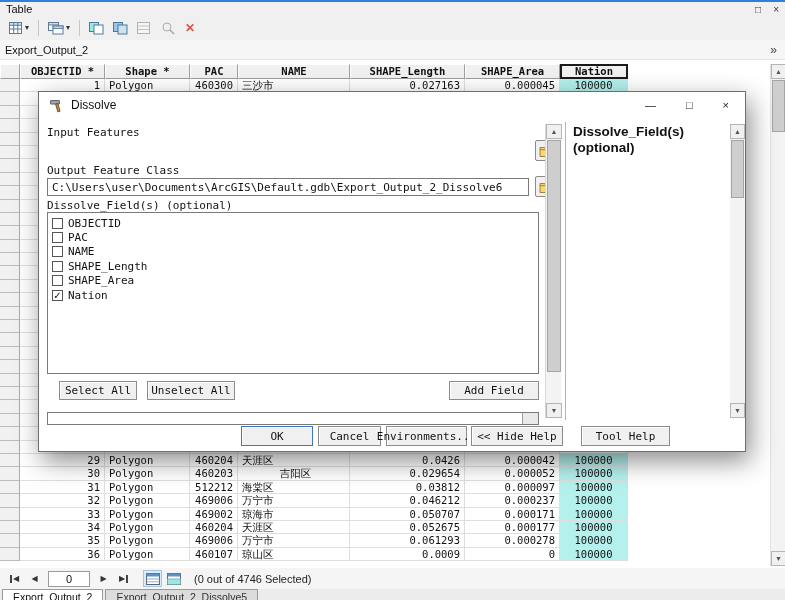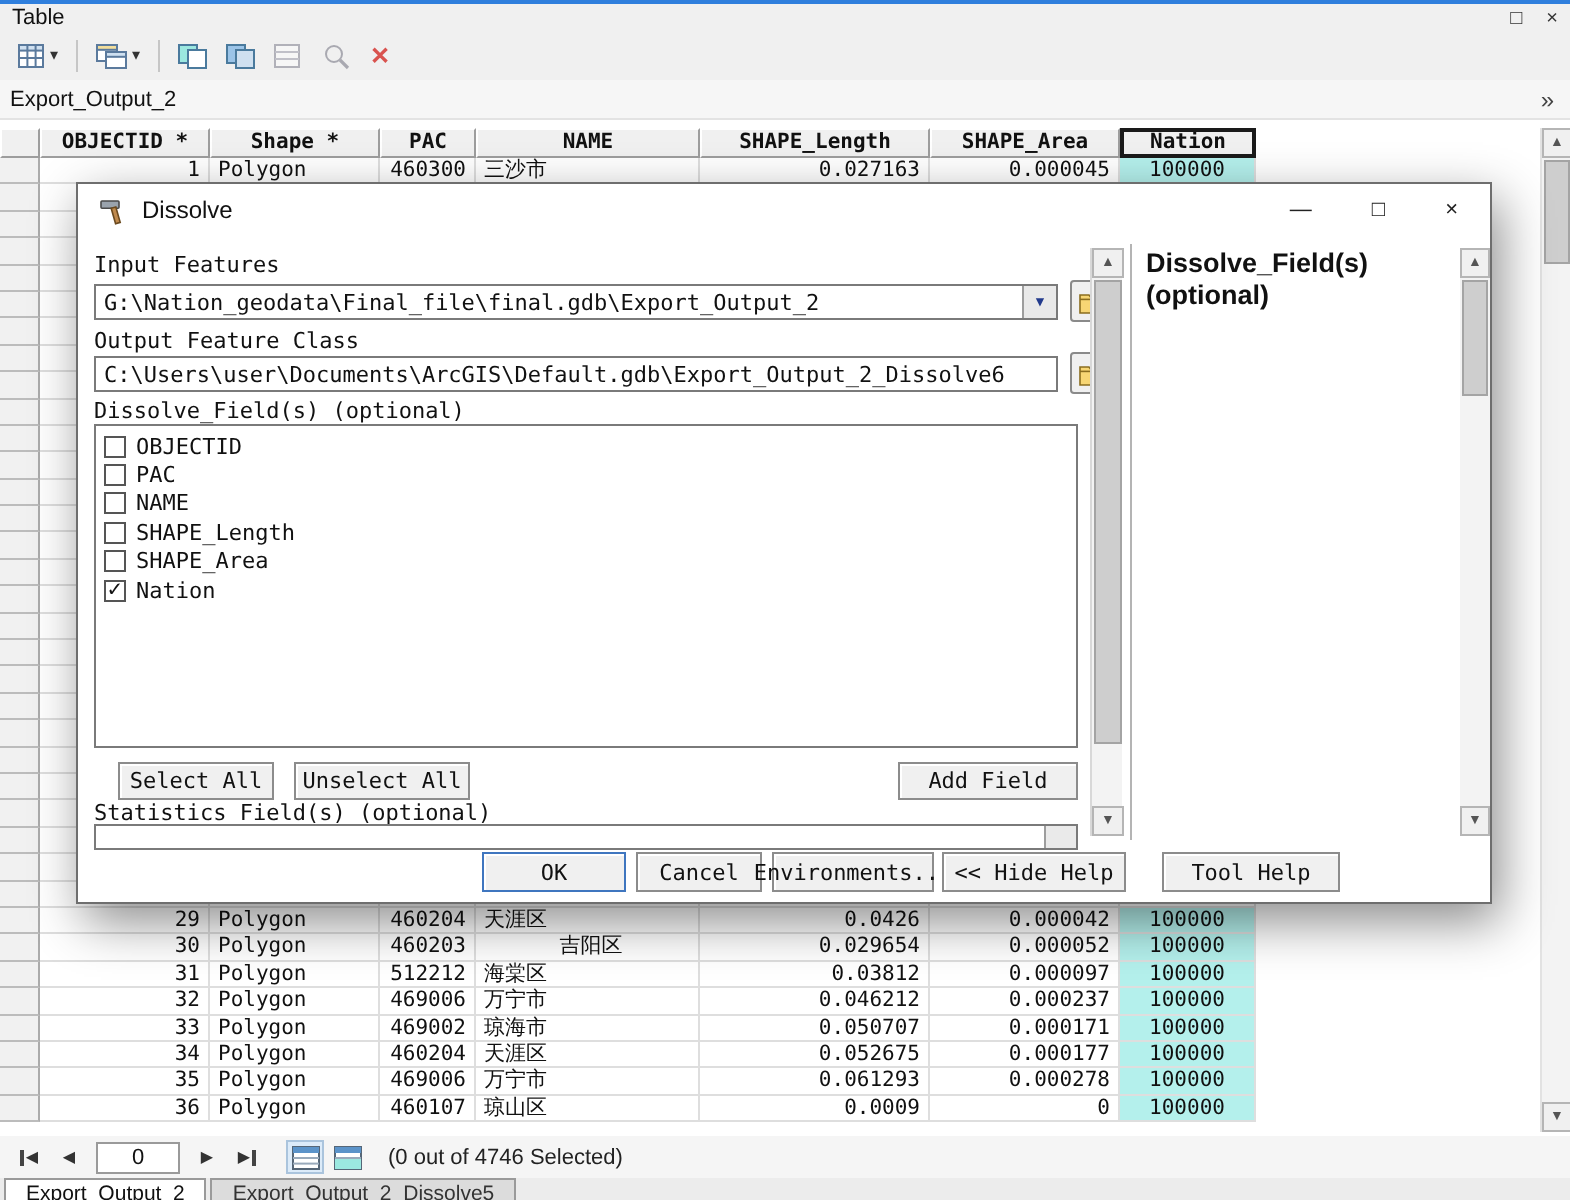"G:\Nation_geodata\Final_file\final.gdb\E" div.dinput { html: <div> <span>G:\Nation_geodata\Final_file\final.gdb\Export_Output_2</span> <span>▼</span> </div> -> none }
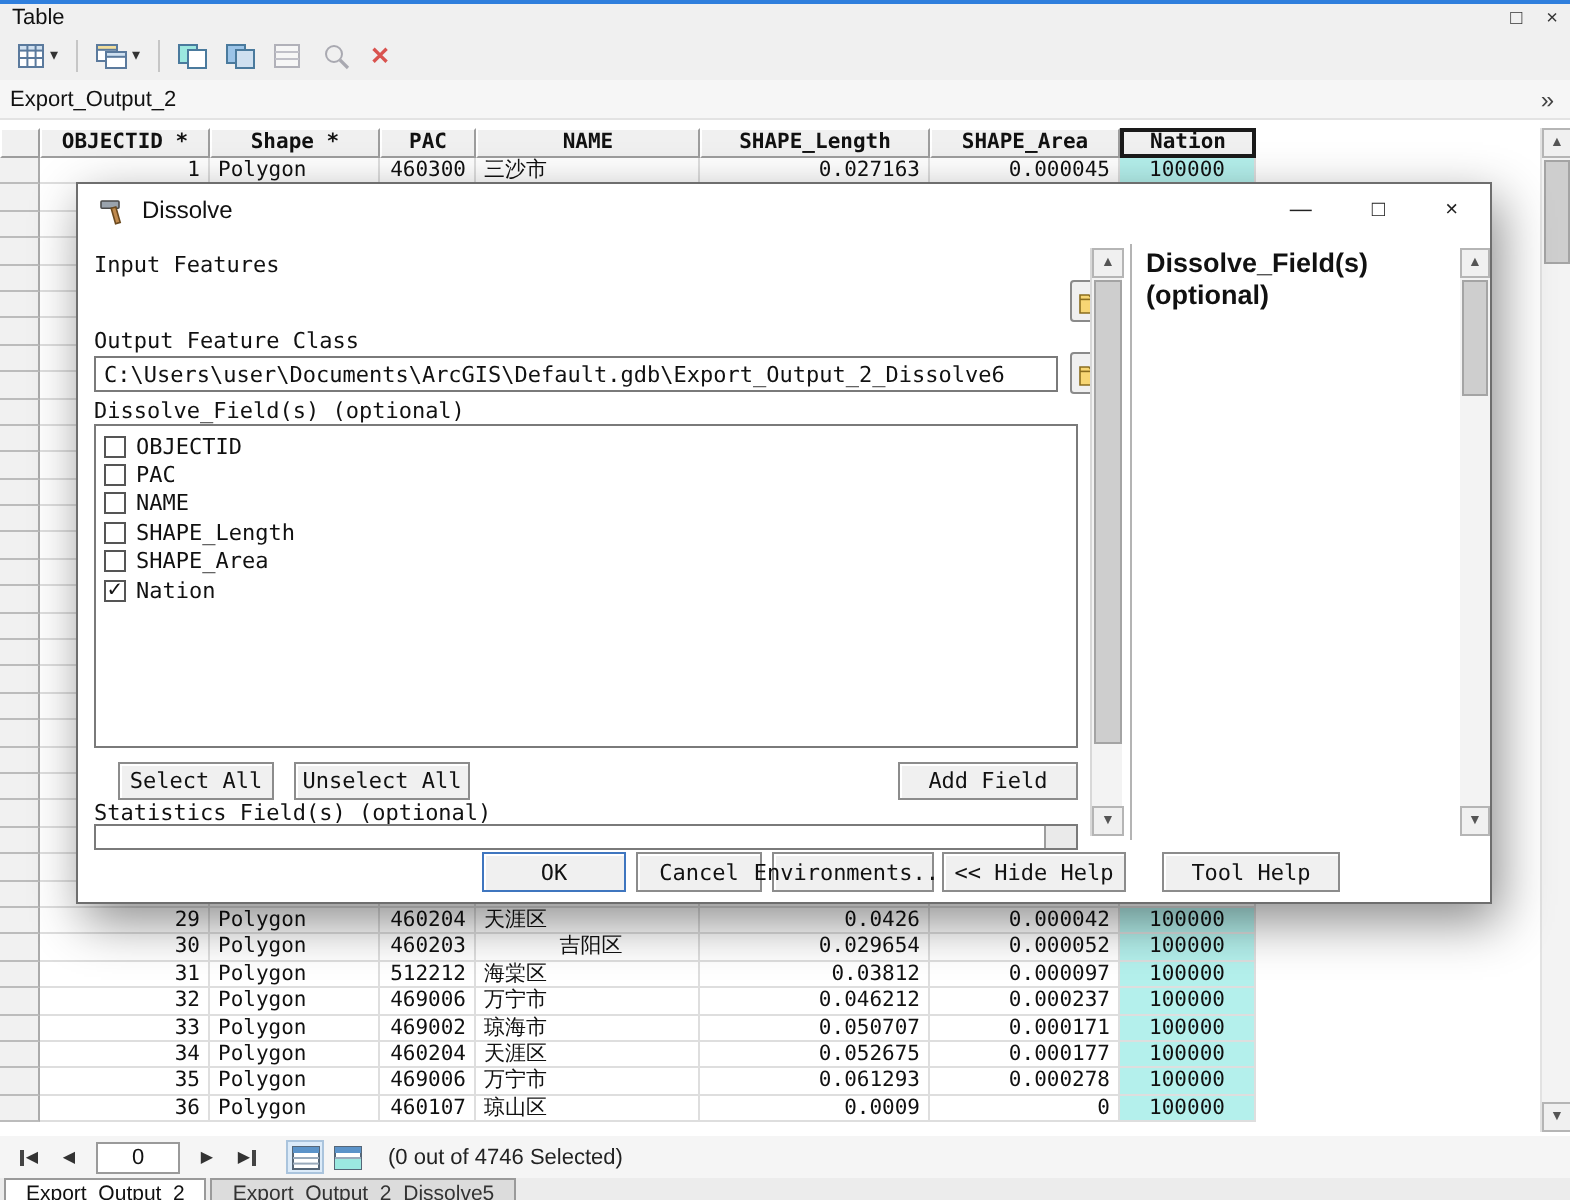"Statistics Field(s) (optional)" span.dlabel { html: <span>Statistics Field(s) (optional)</span> -> none }
